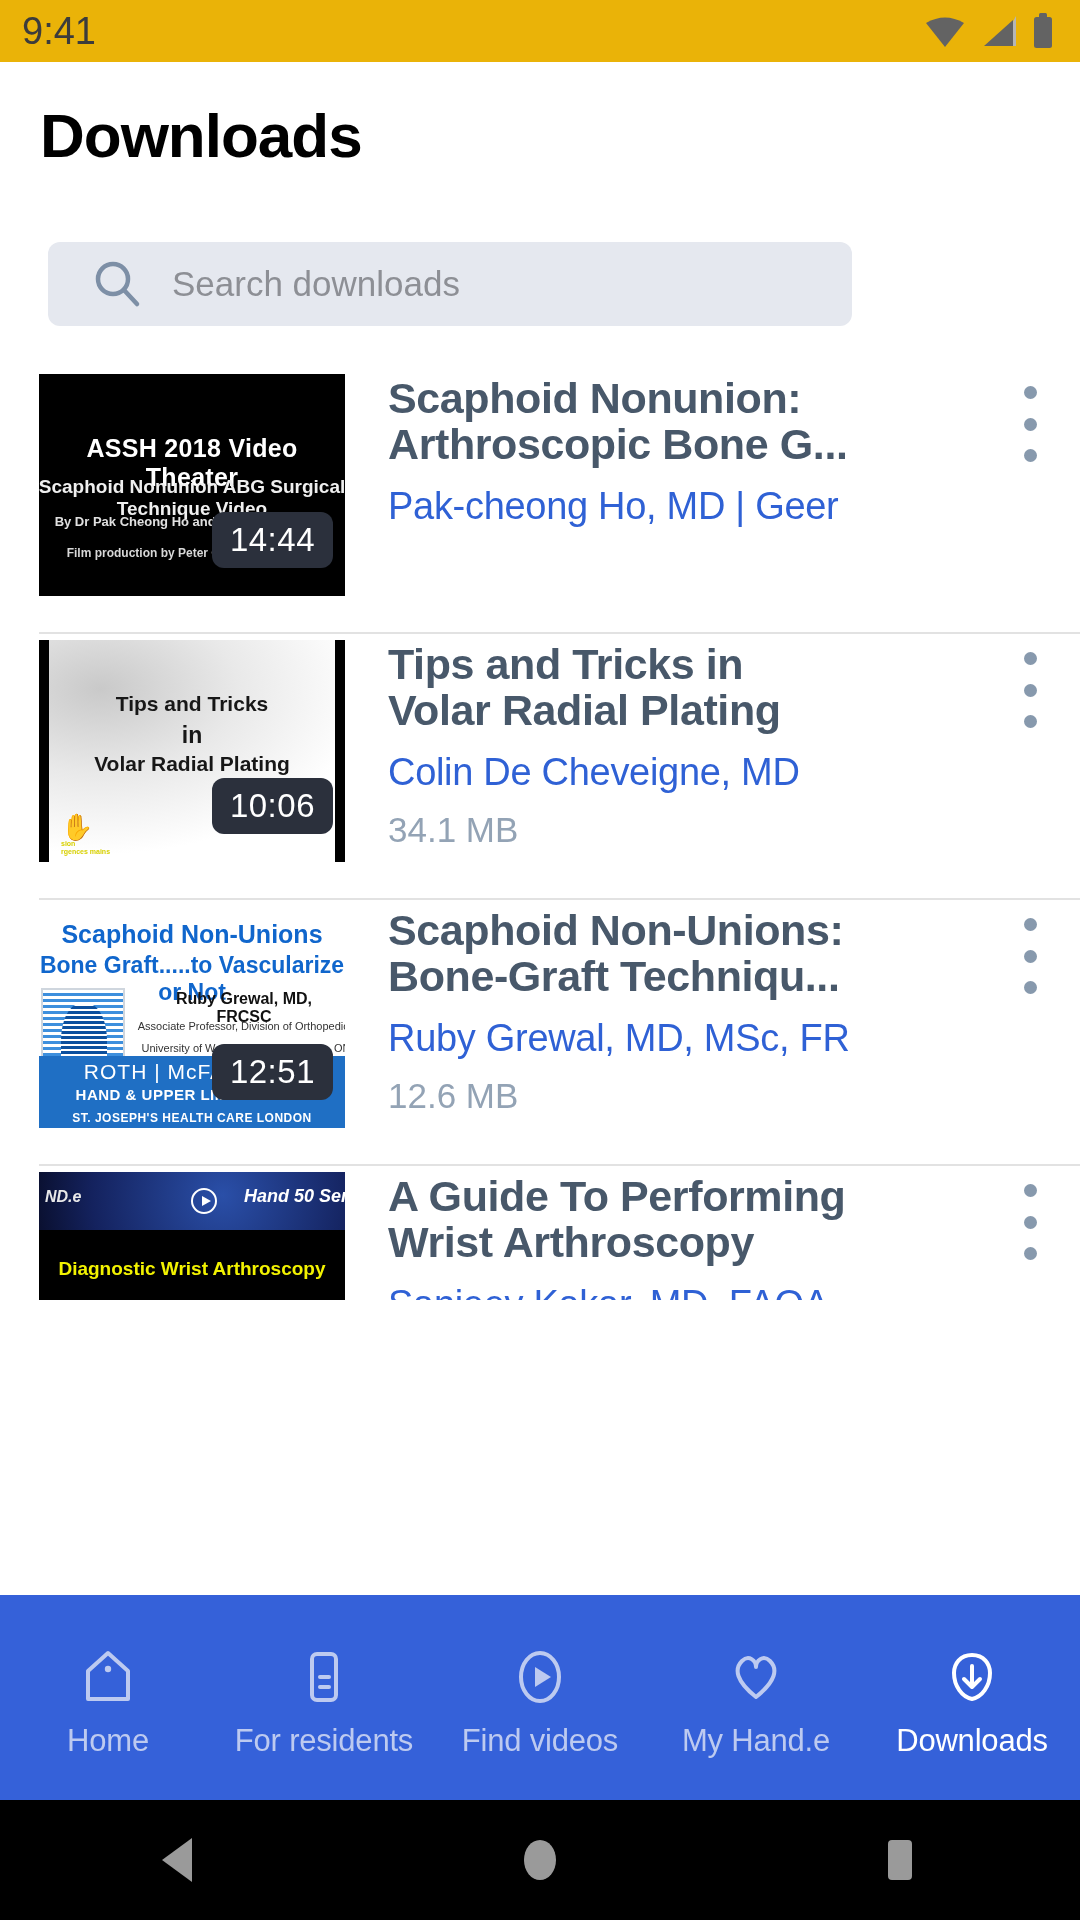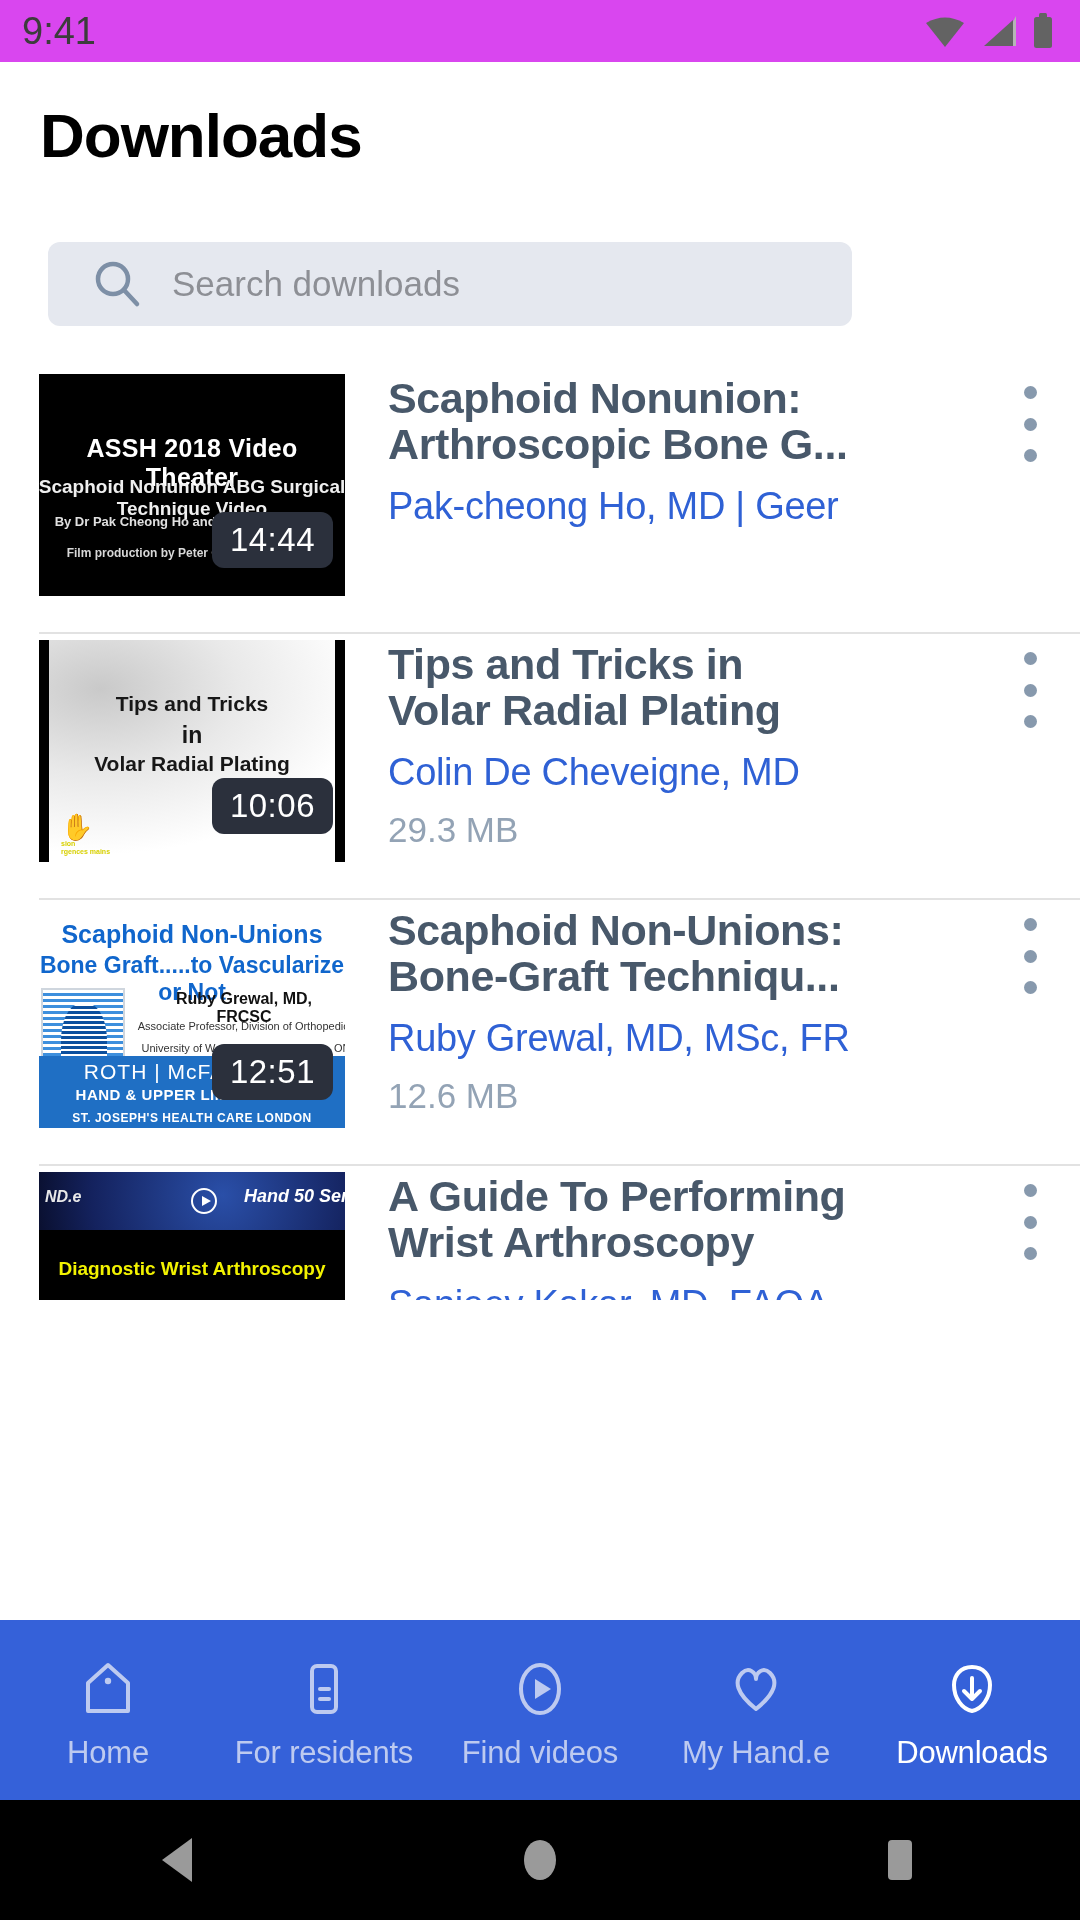"9:41" .status-bar { background: #d946ef -> #eab308 }
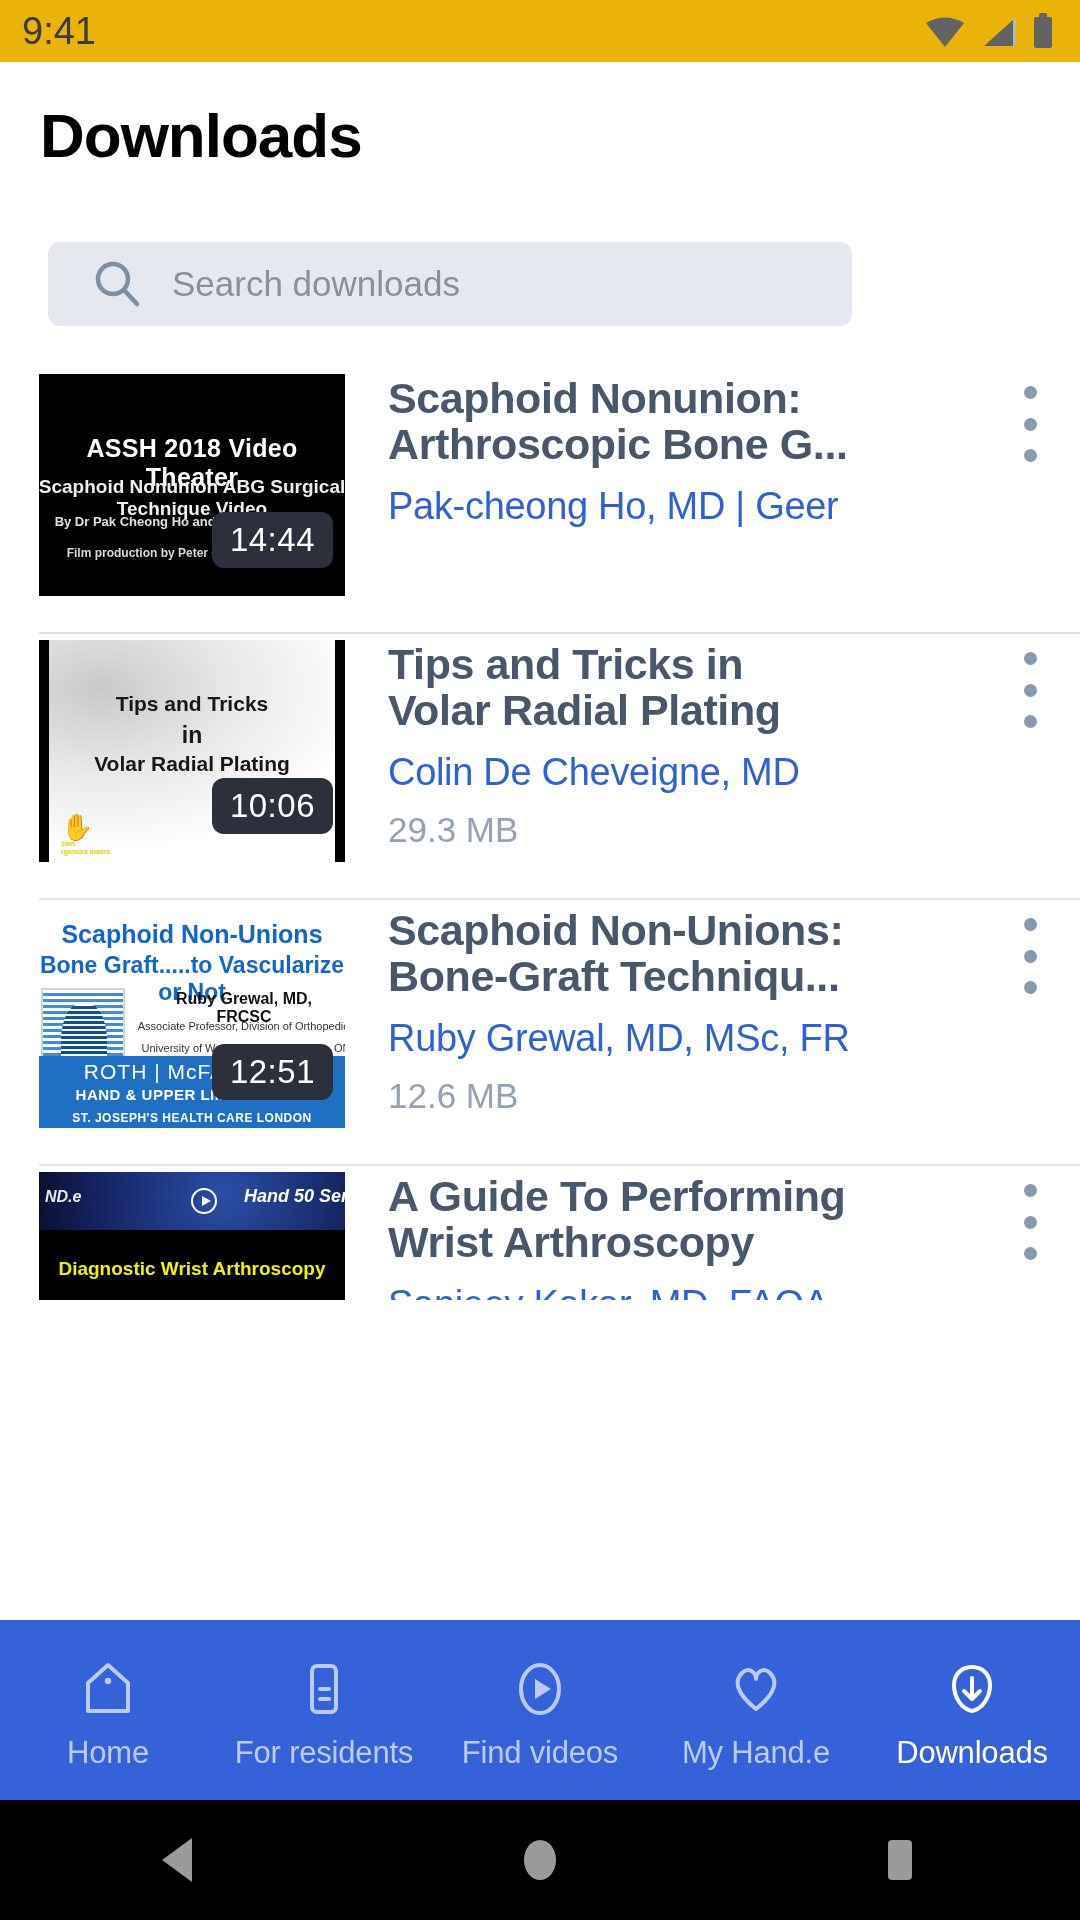"29.3 MB" div.item-size { text: 29.3 -> 34.1 }
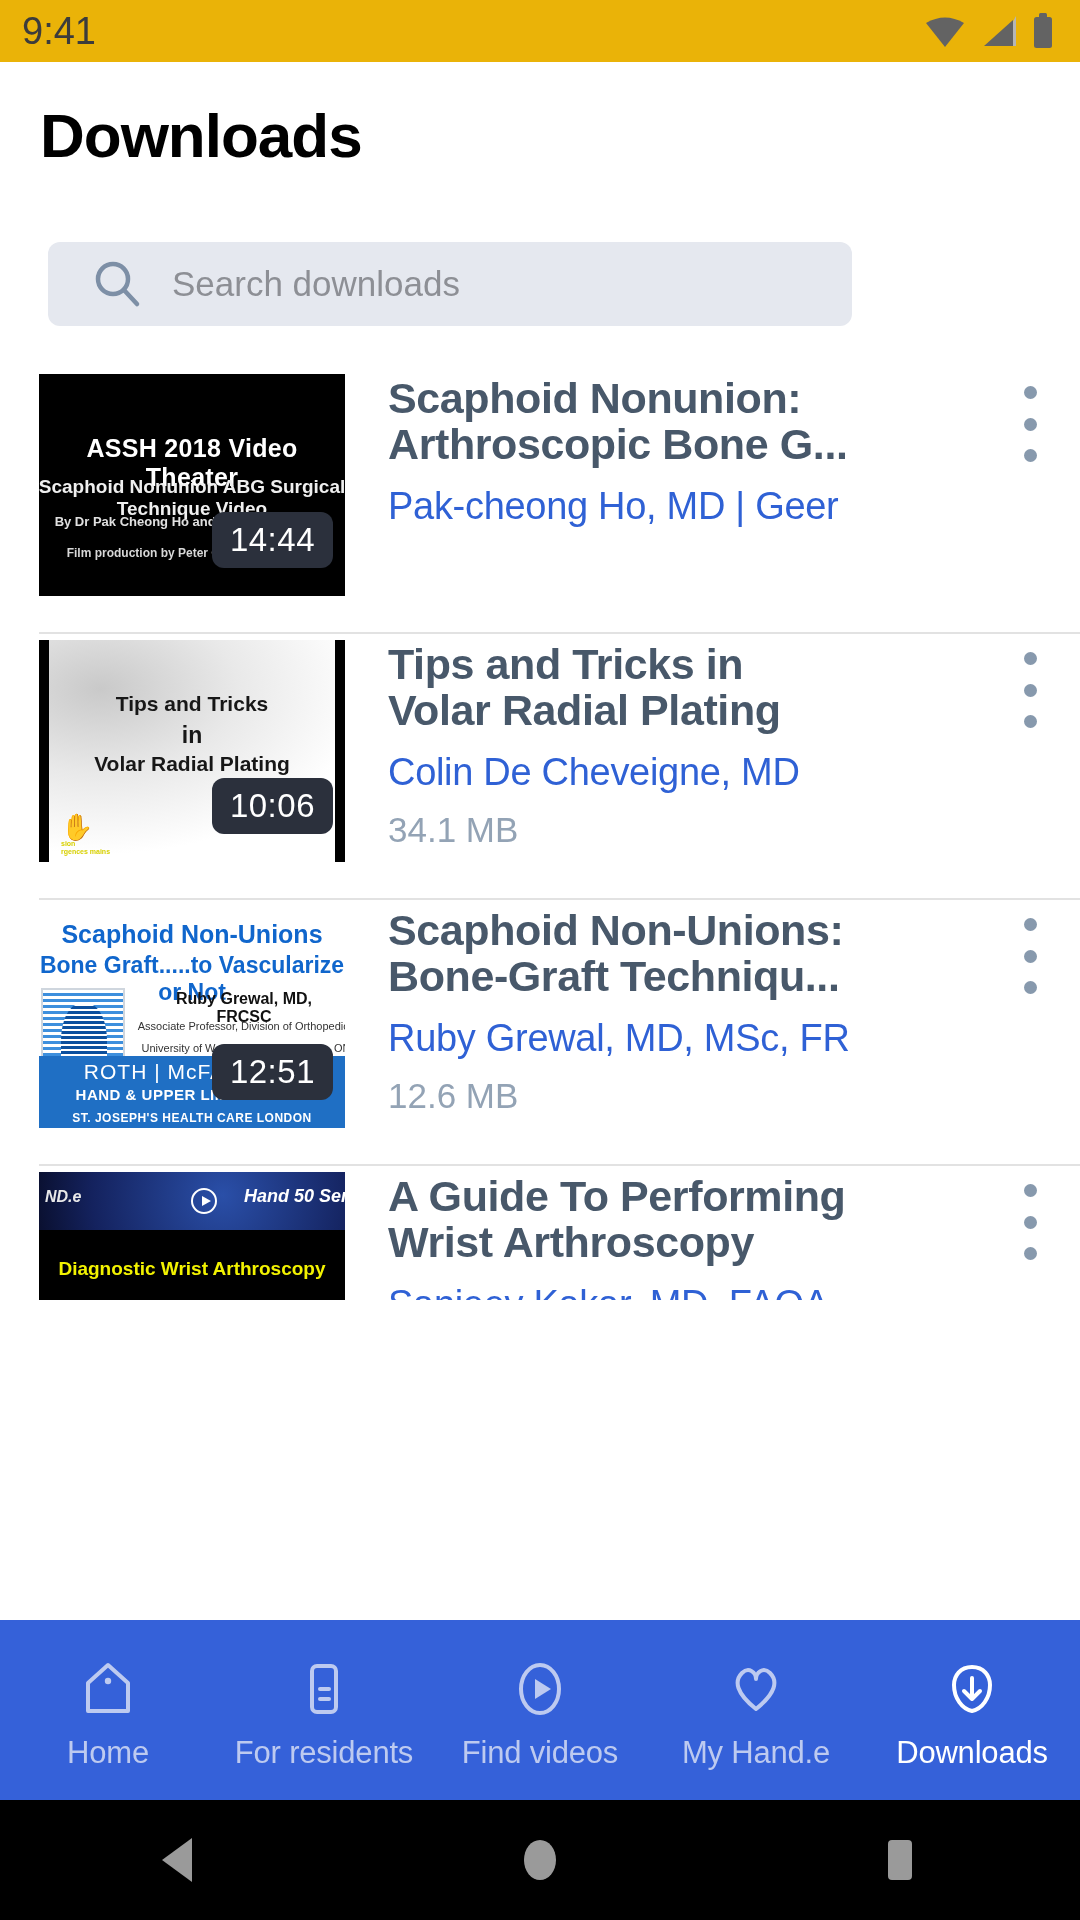"Home" .bottom-nav { height: 180px -> 205px }
